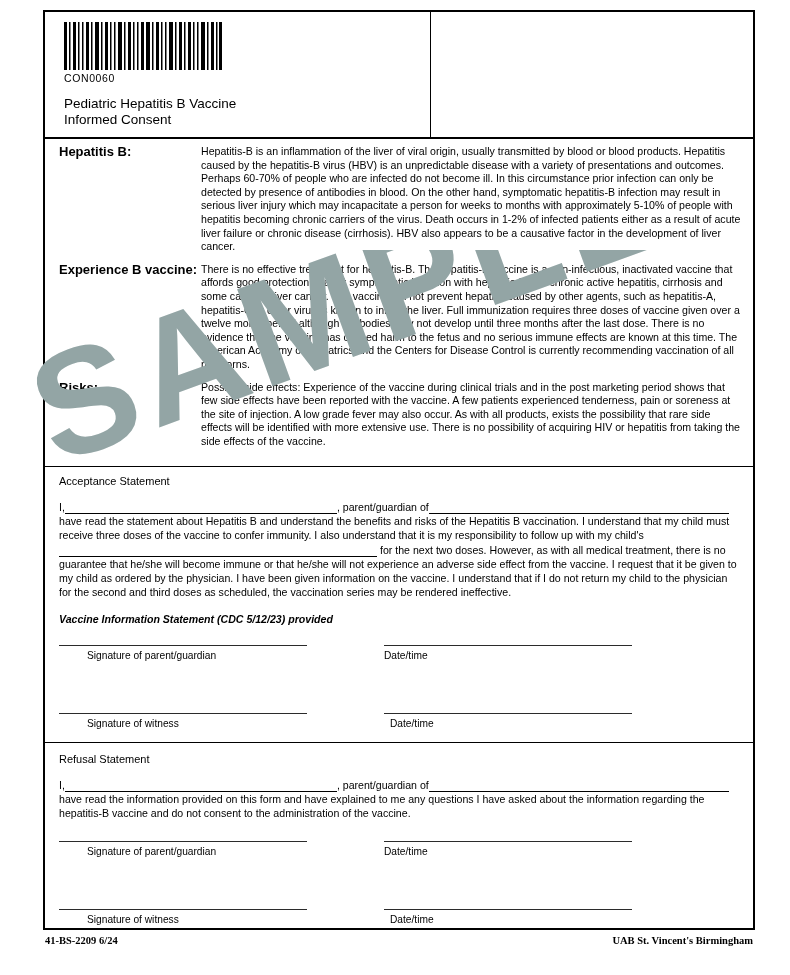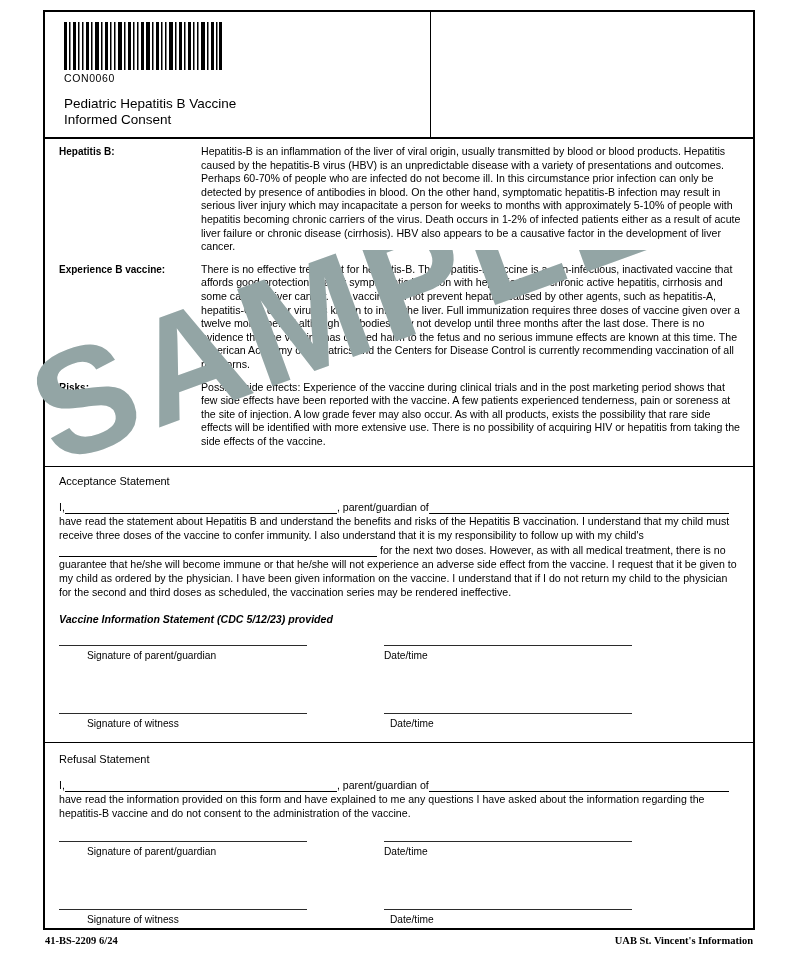"Hepatitis B:" .defrow .dt { font-size: 10px -> 13px }
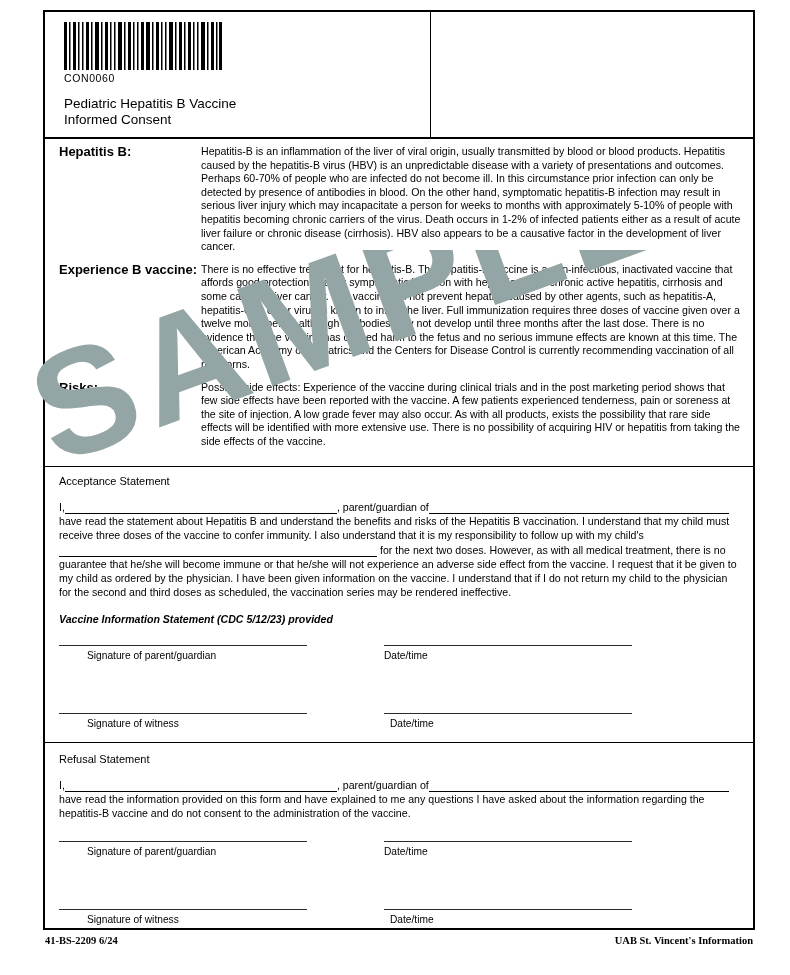"UAB St. Vincent's Information" div.right { text: Information -> Birmingham }
